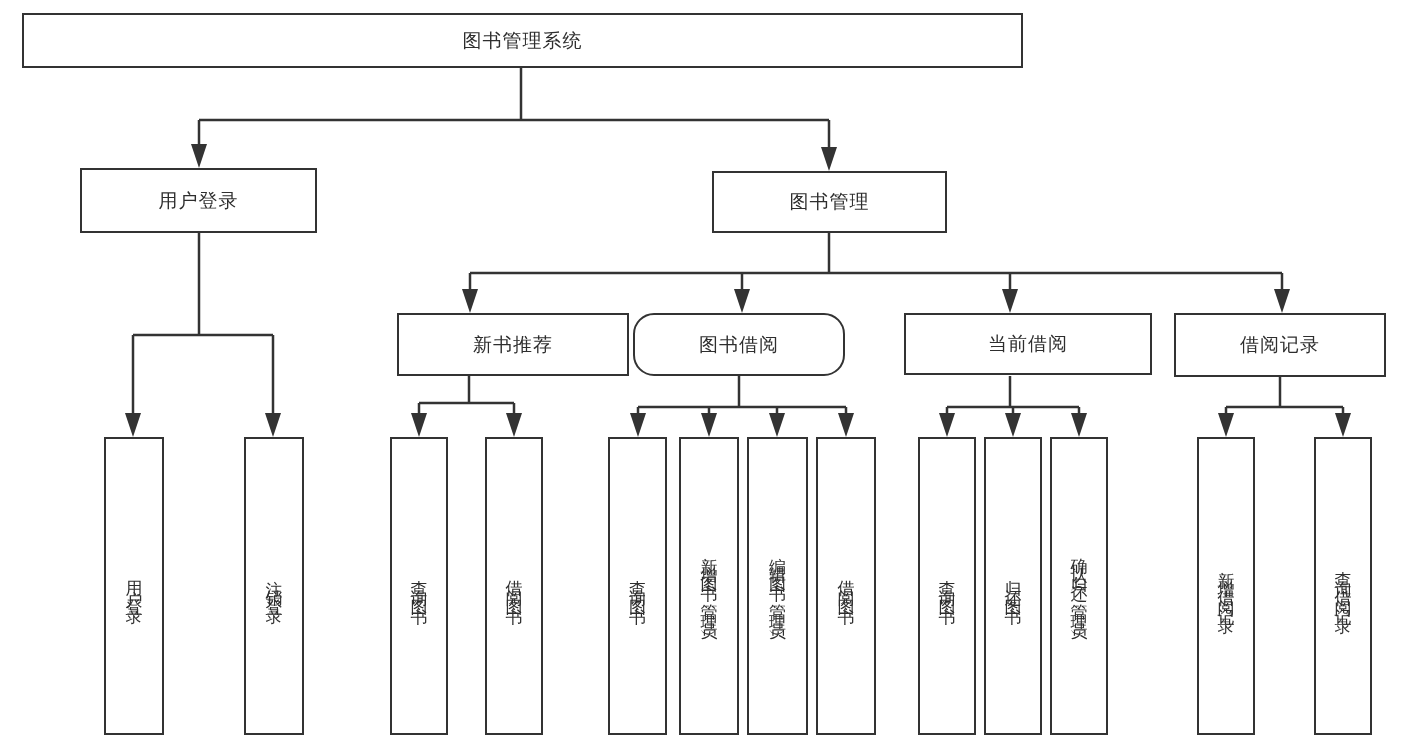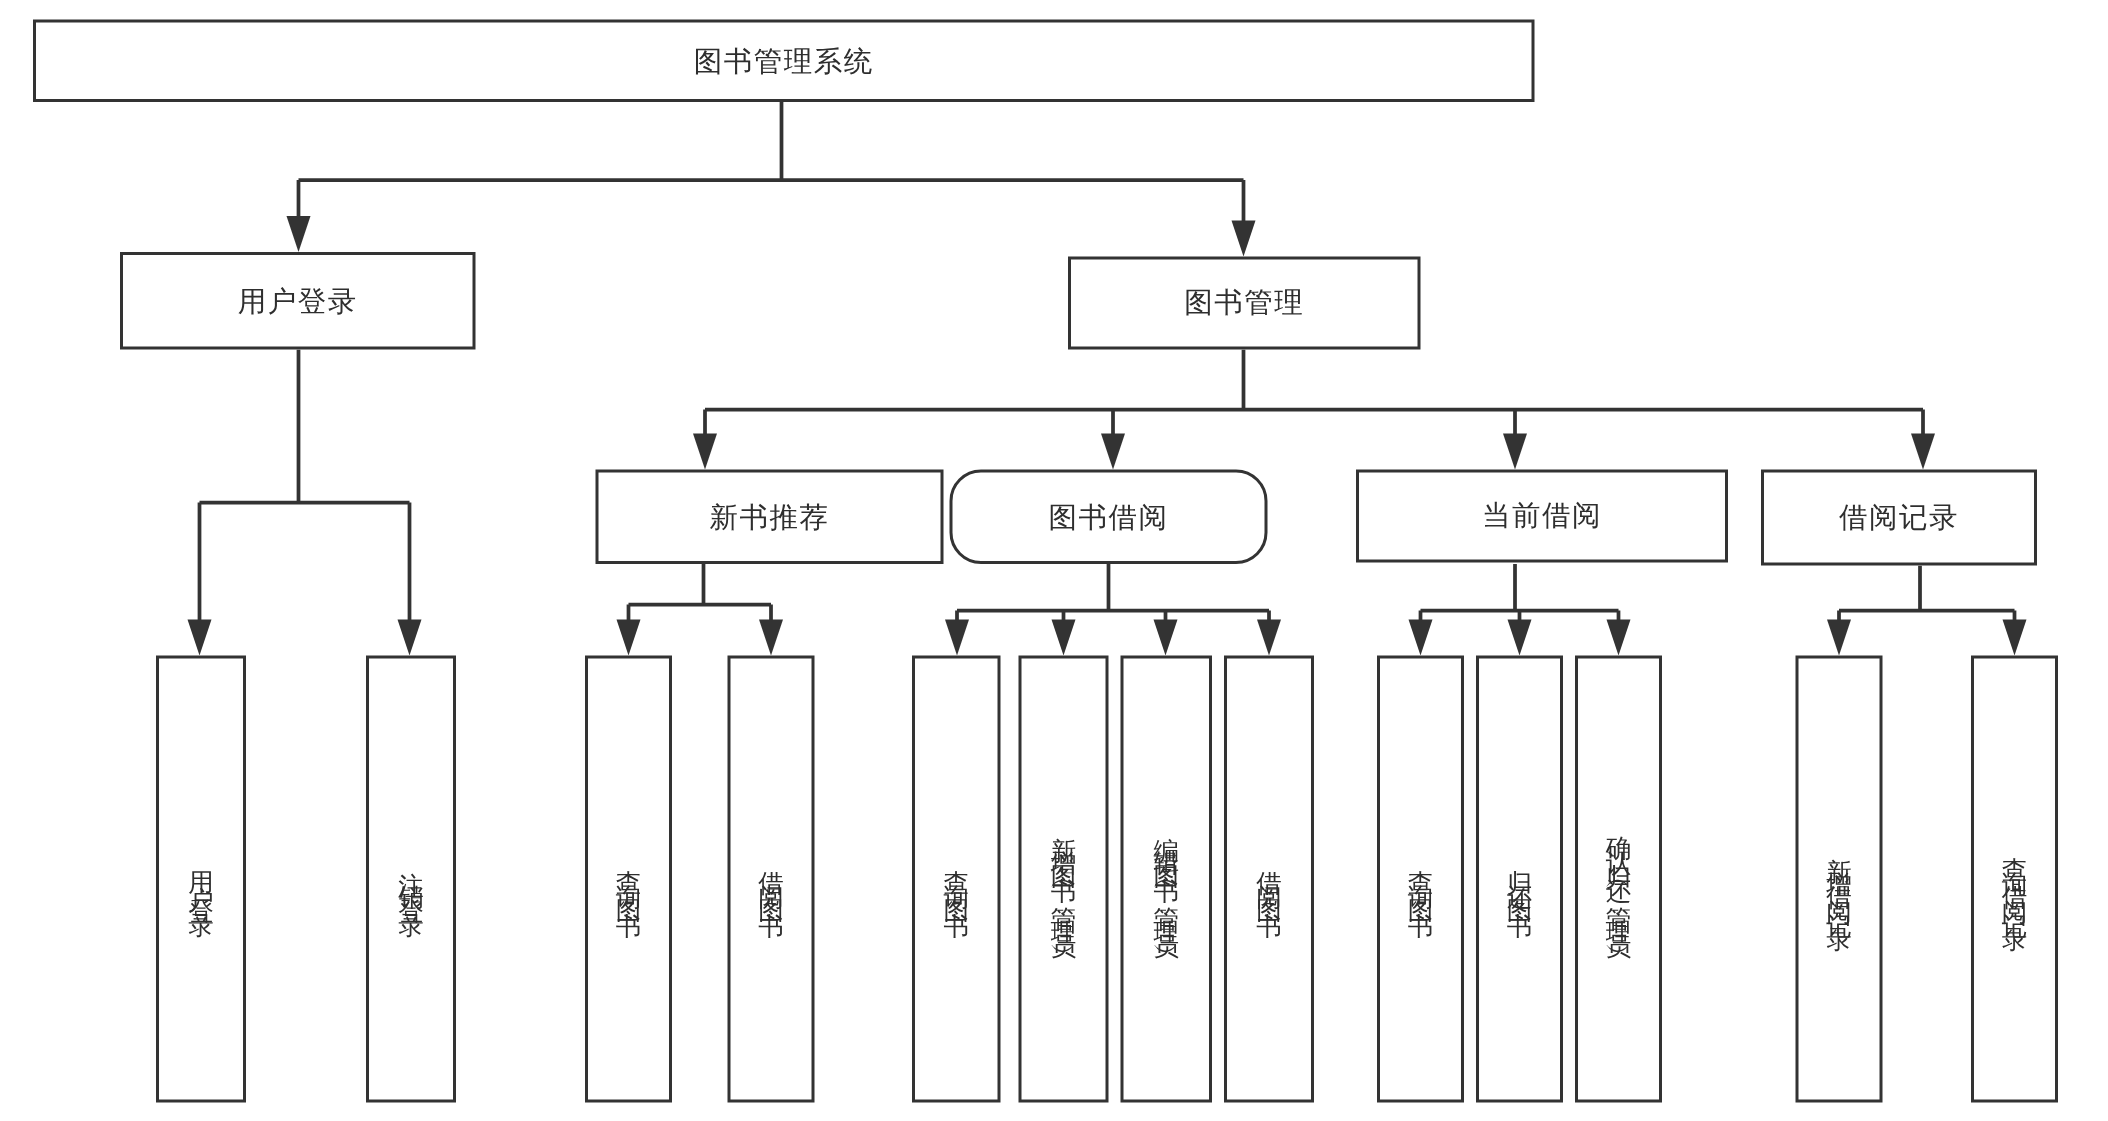"借阅记录" div.hbox { width: 184px -> 212px }
